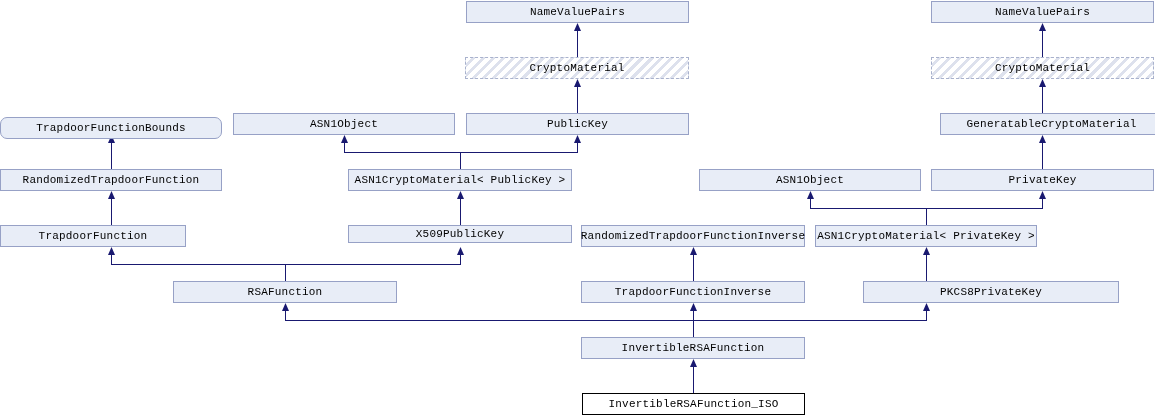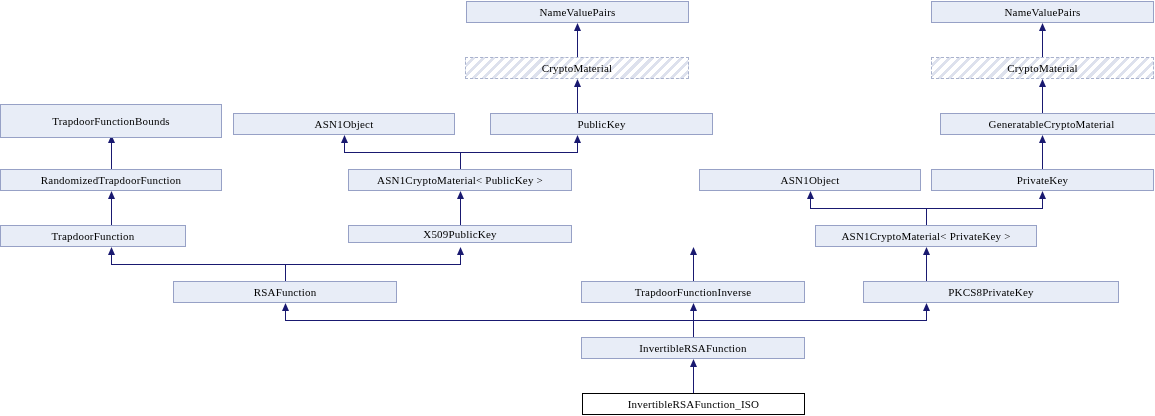"NameValuePairs" #canvas { font-family: Liberation Serif, serif -> Liberation Mono, monospace }
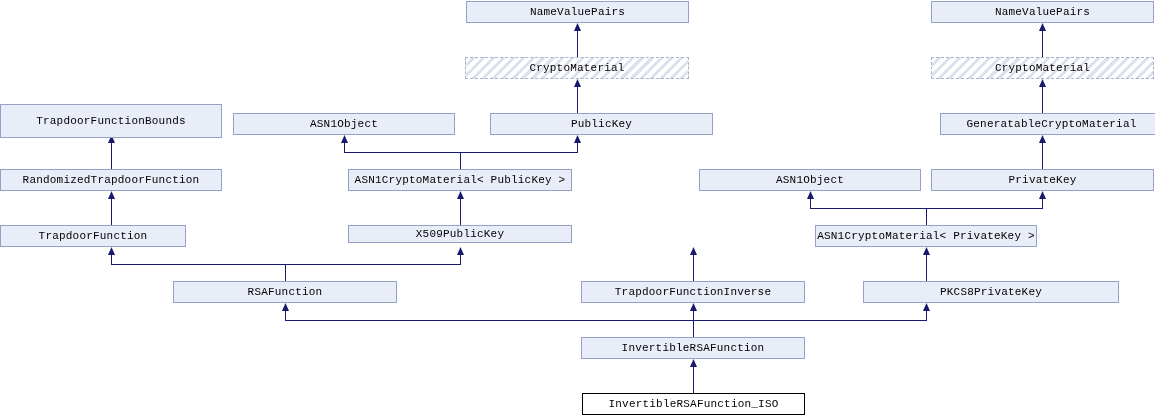"TrapdoorFunctionBounds" div.node { border-radius: none -> 7px; height: 34px -> 22px; top: 104px -> 117px }
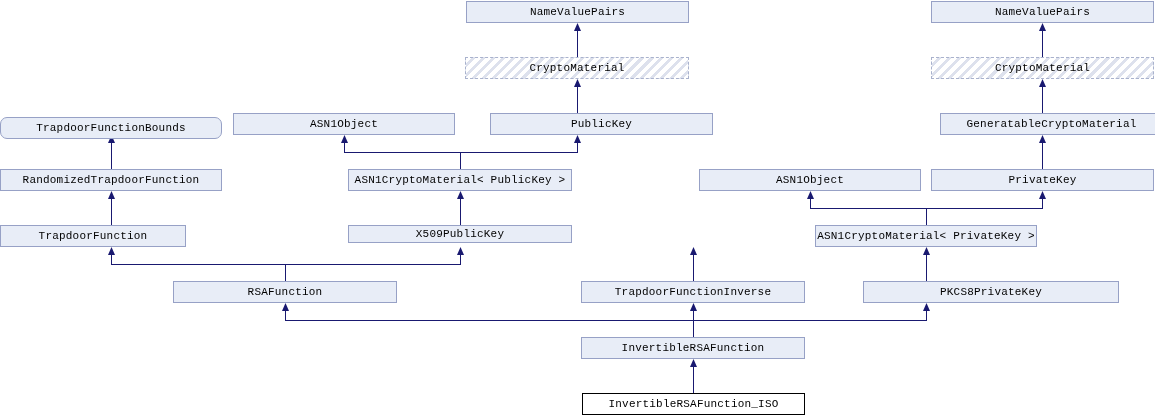"PublicKey" div.node { margin-left: 24px -> none }
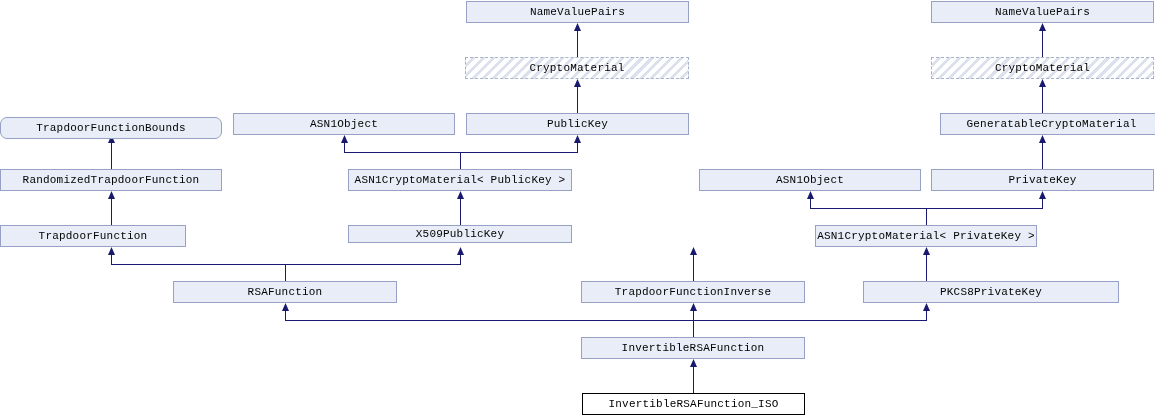"RandomizedTrapdoorFunctionInverse" div.node { html: none -> <div>RandomizedTrapdoorFunctionInverse</div> }
